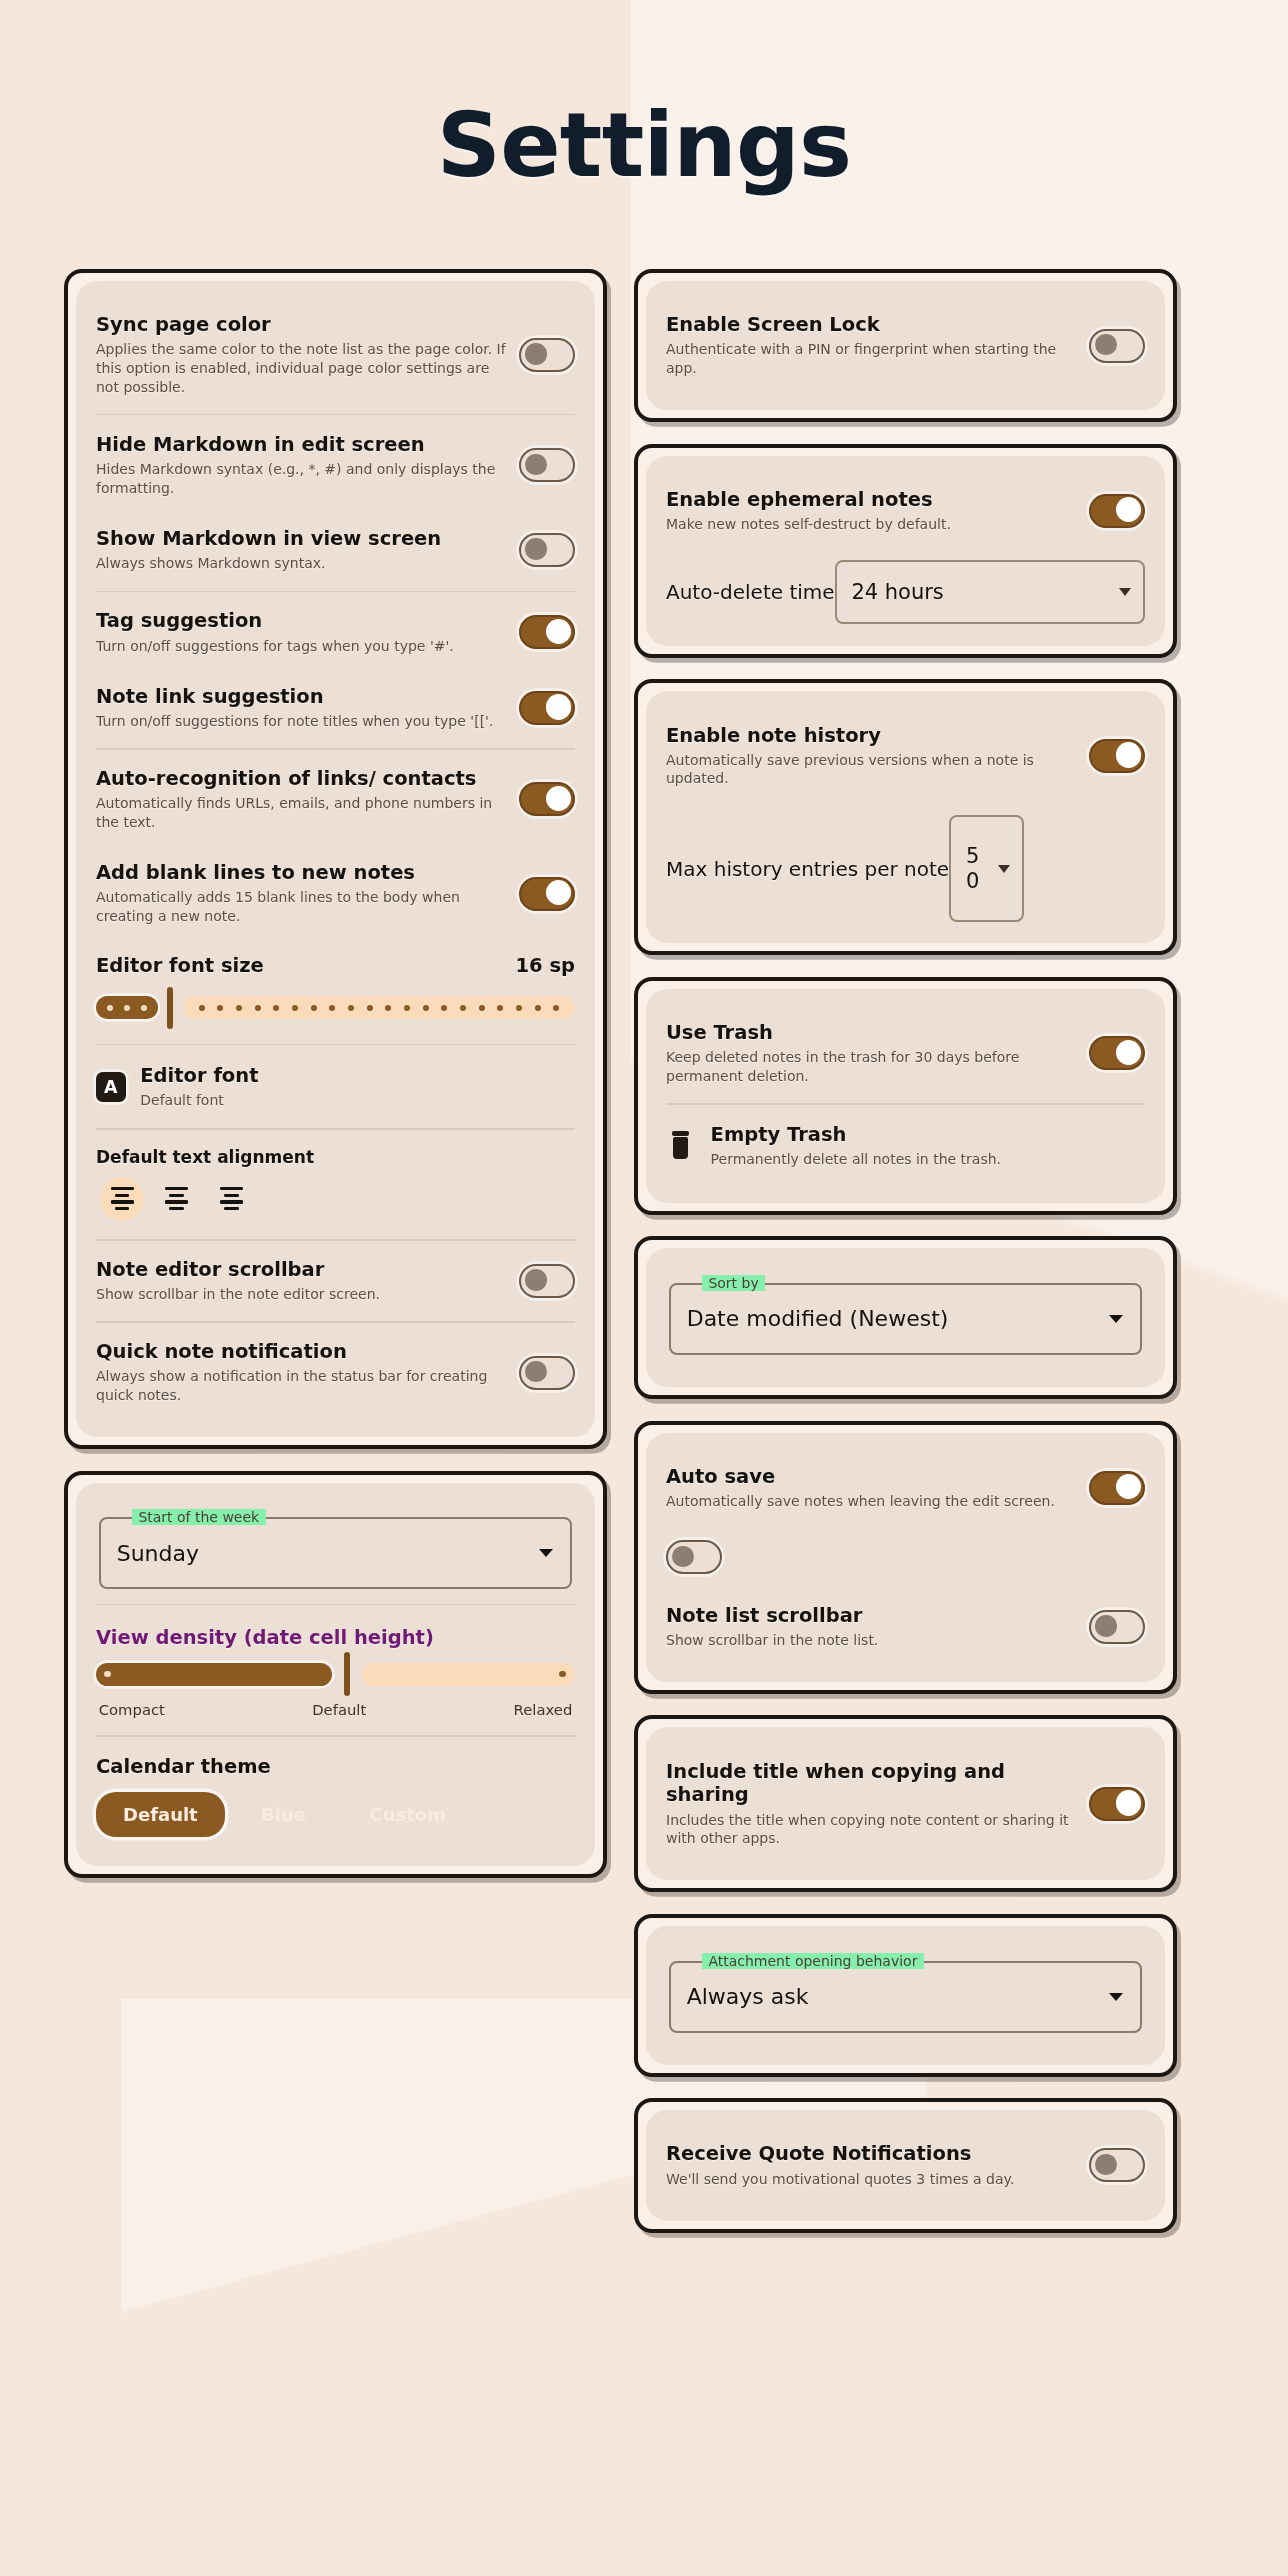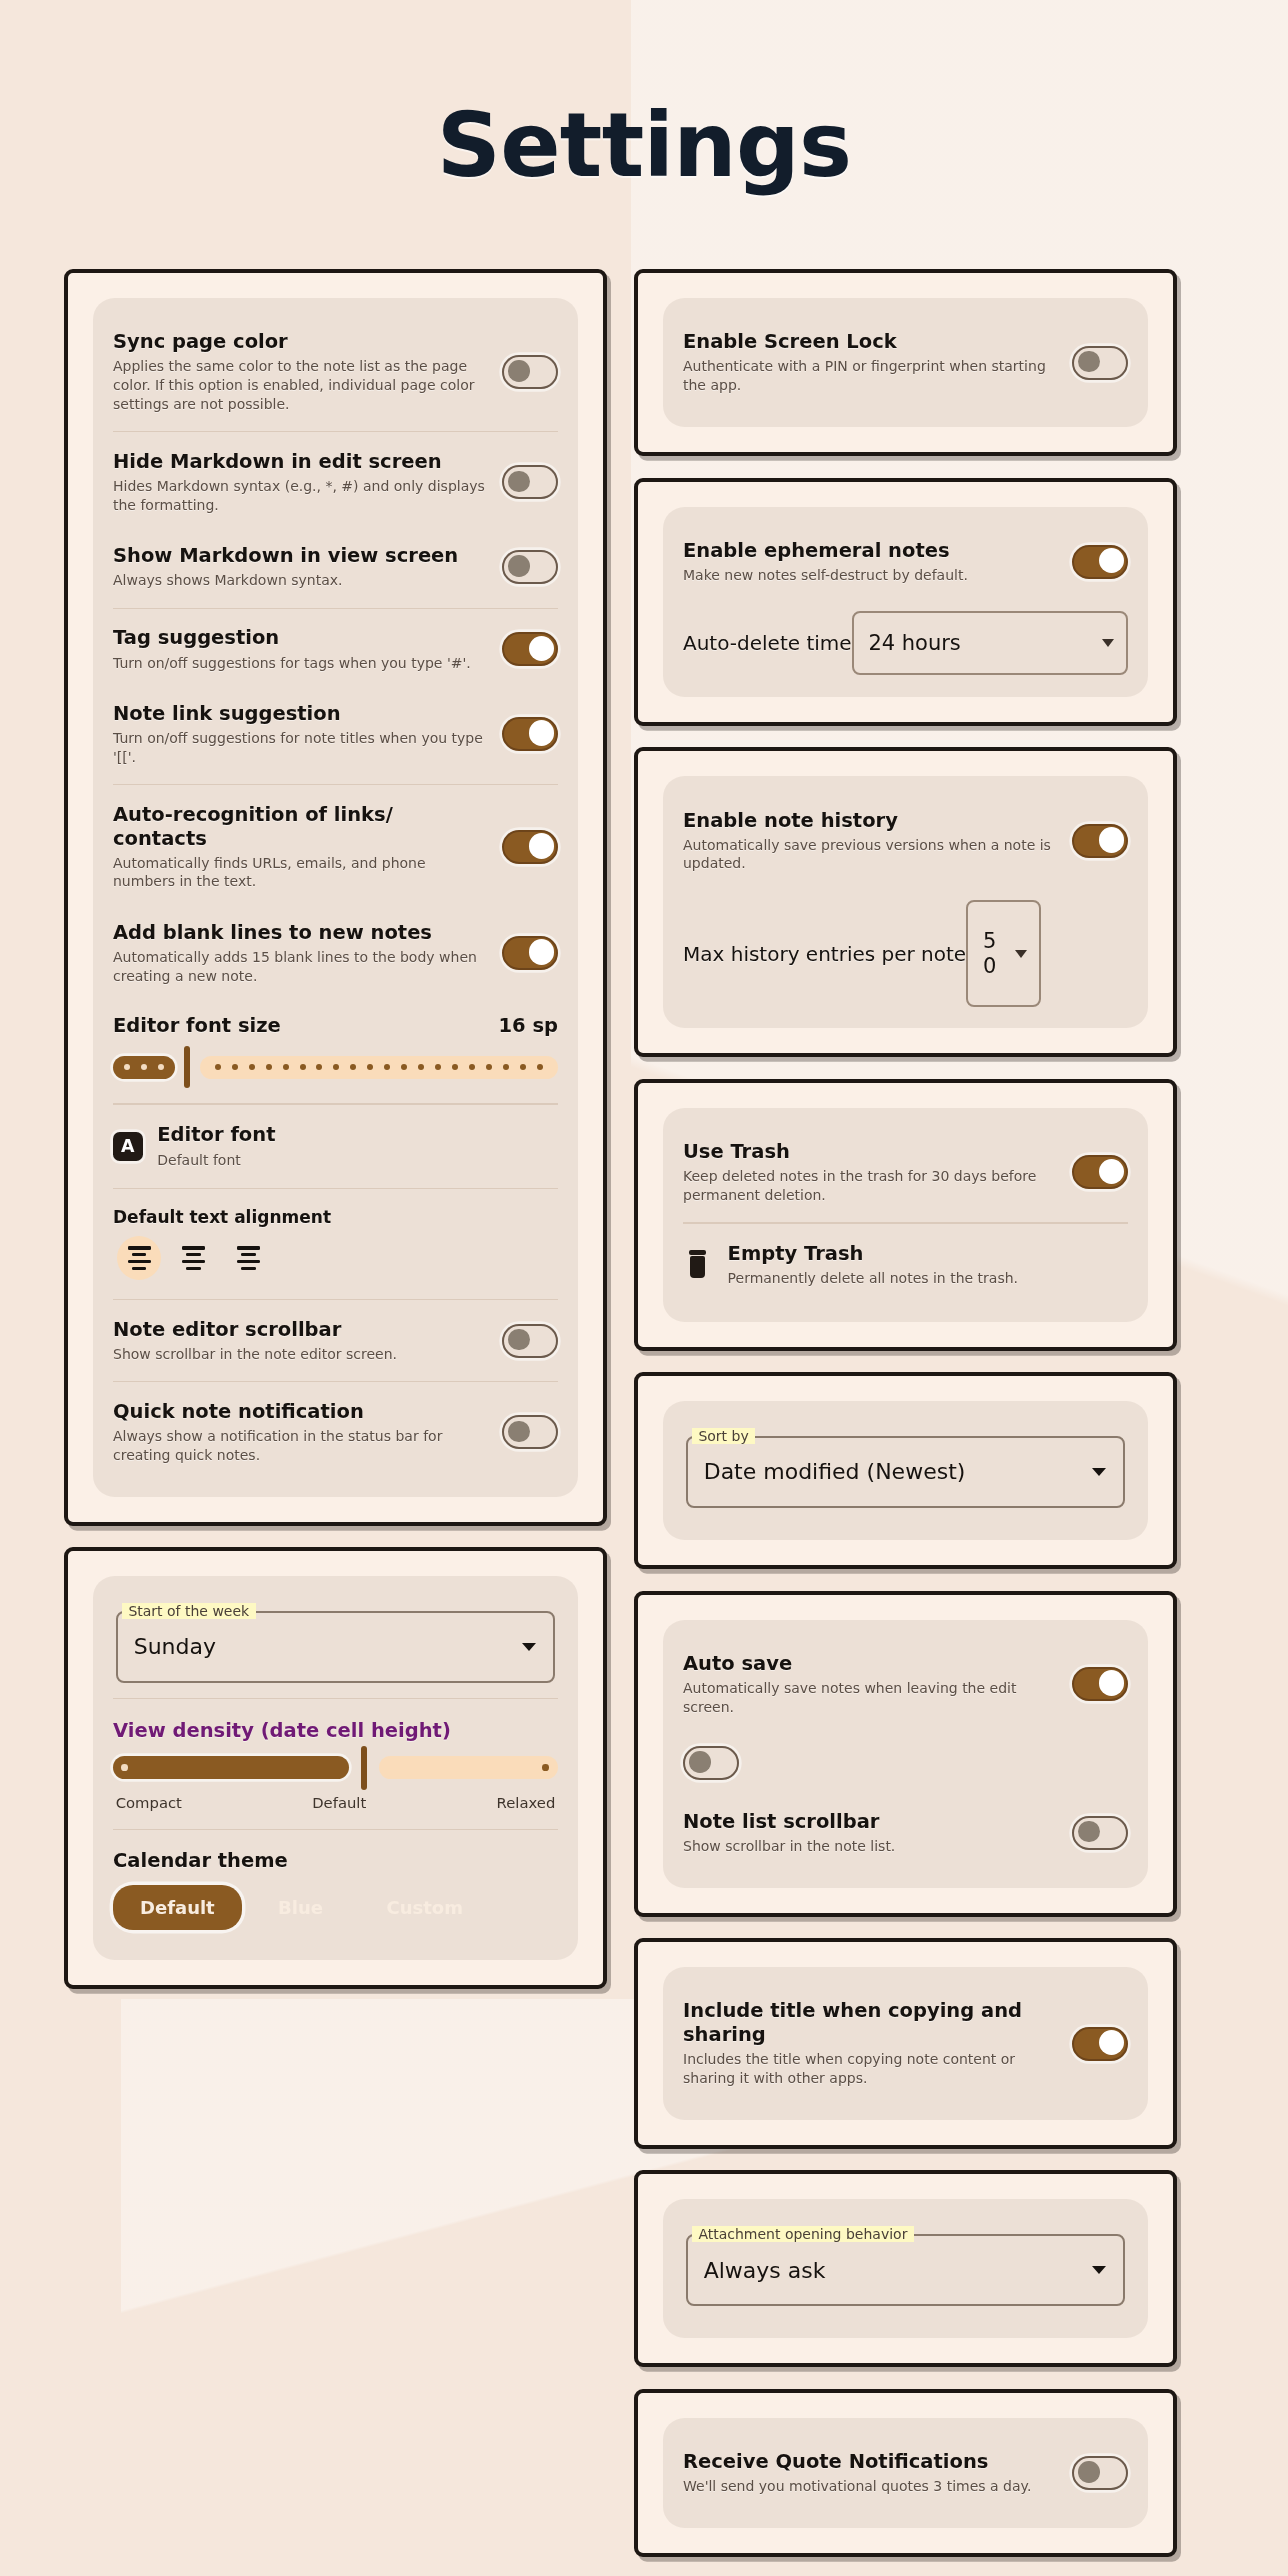"Sync page color" .card { border-radius: 9px -> 18px; padding: 25px -> 8px }
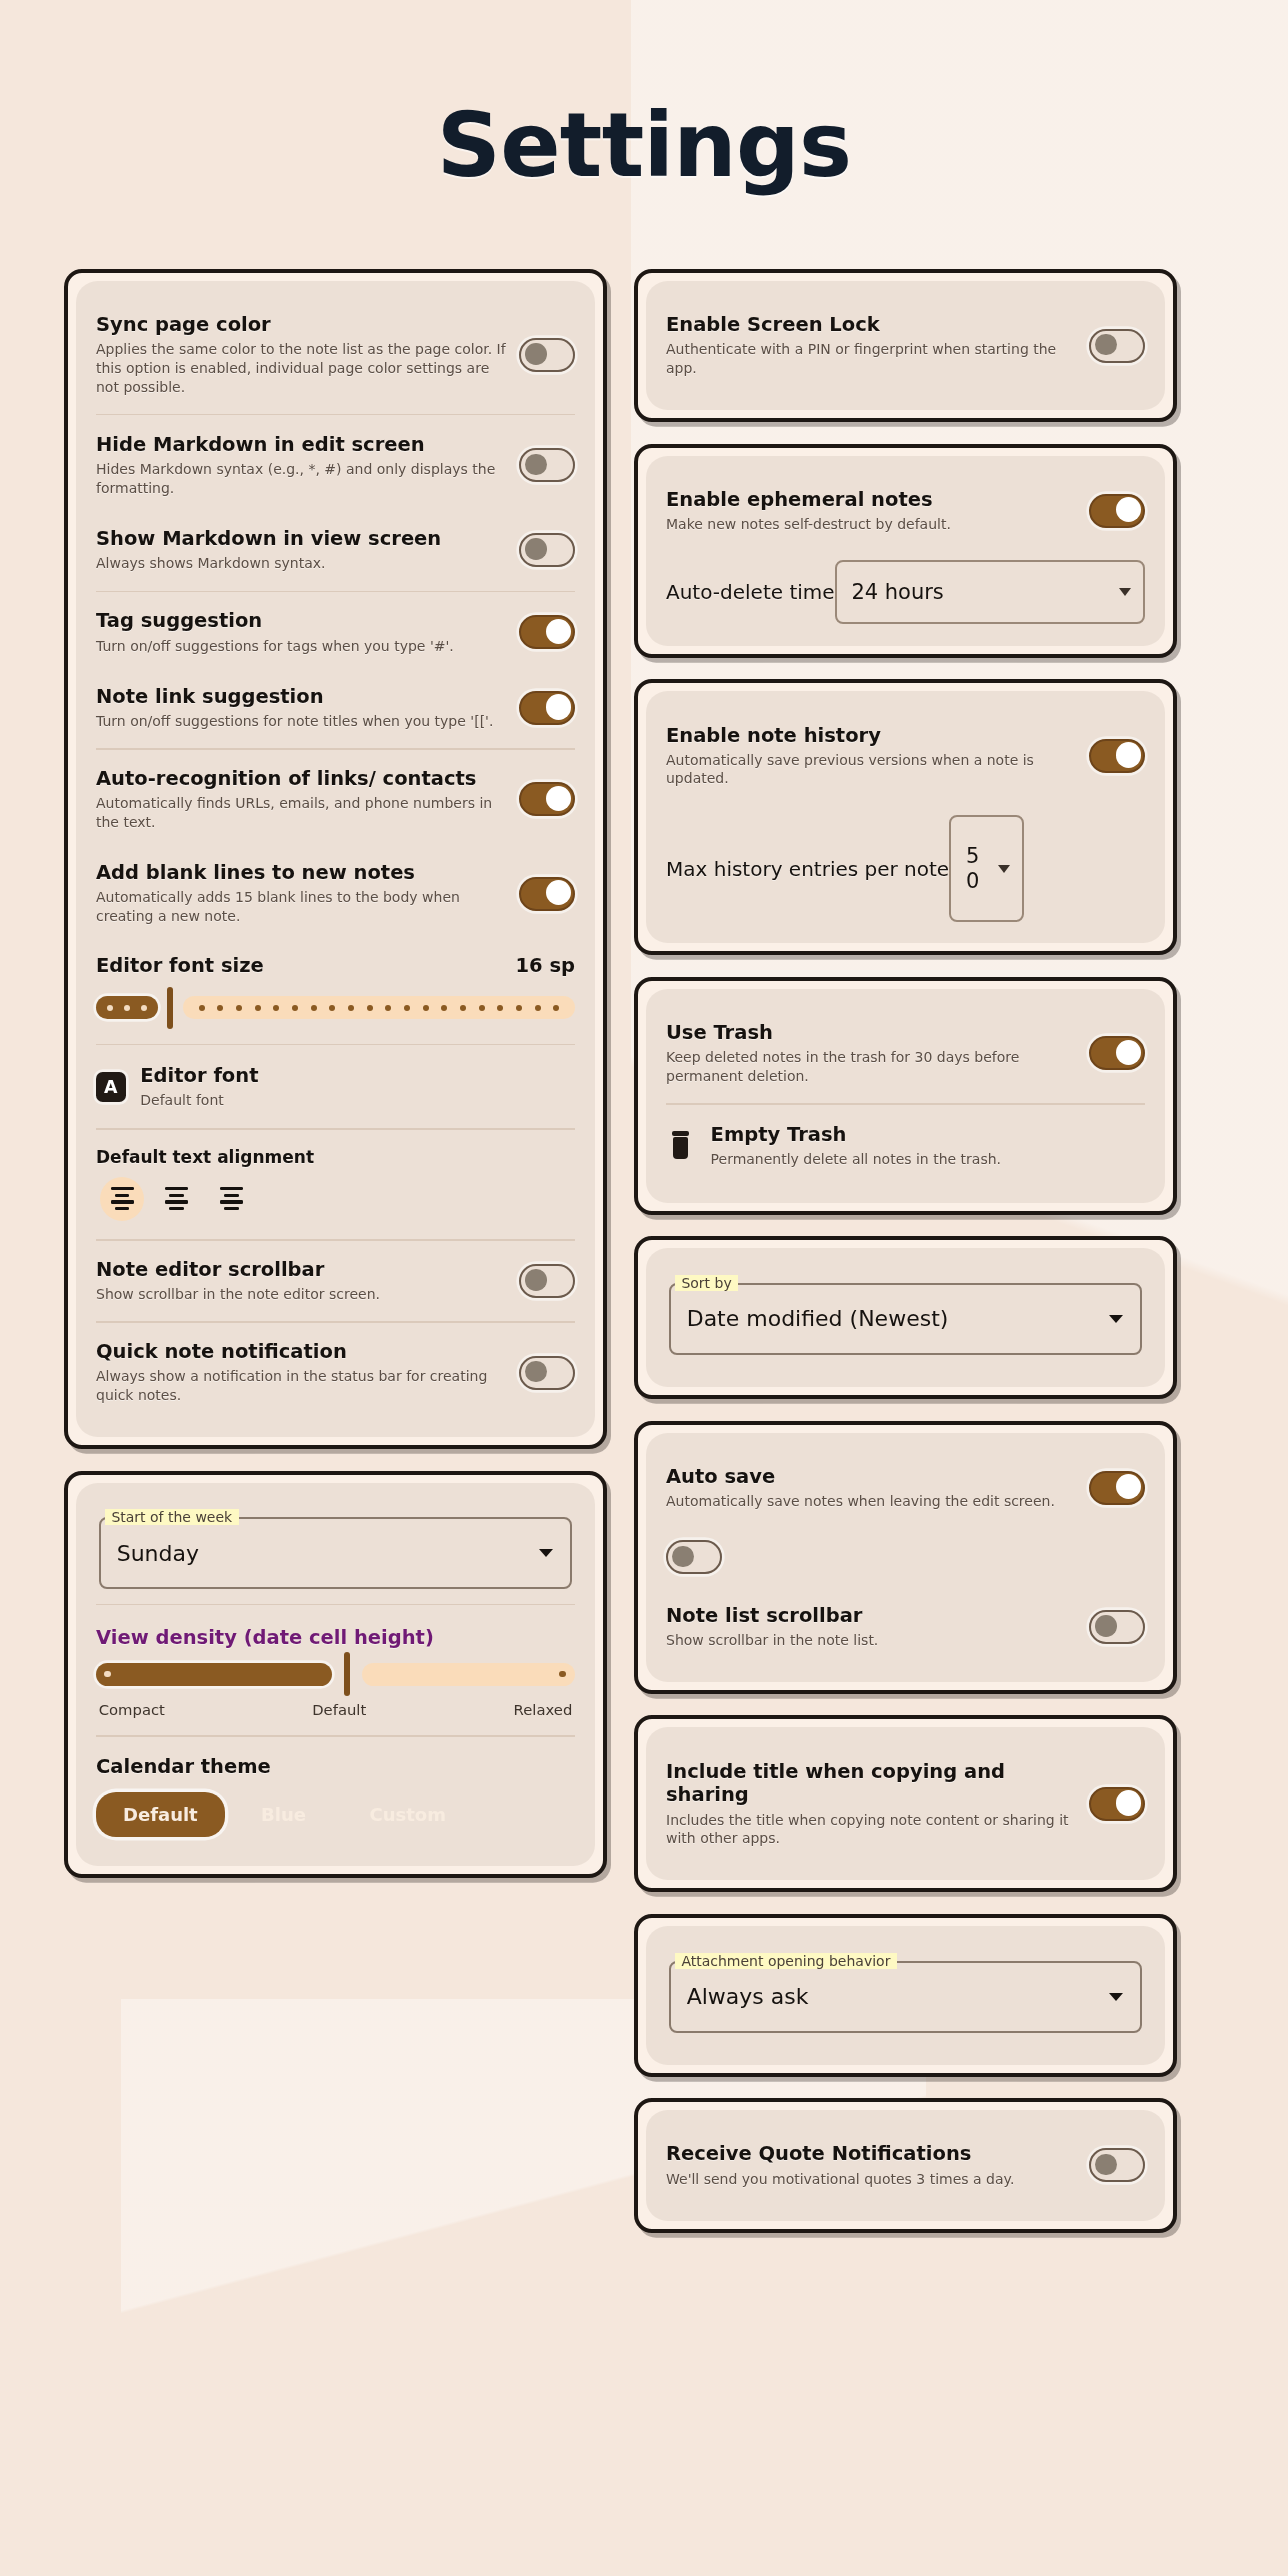"Sort by" .field .legend { background: #fef9c3 -> #86efac; left: 4px -> 31px }
